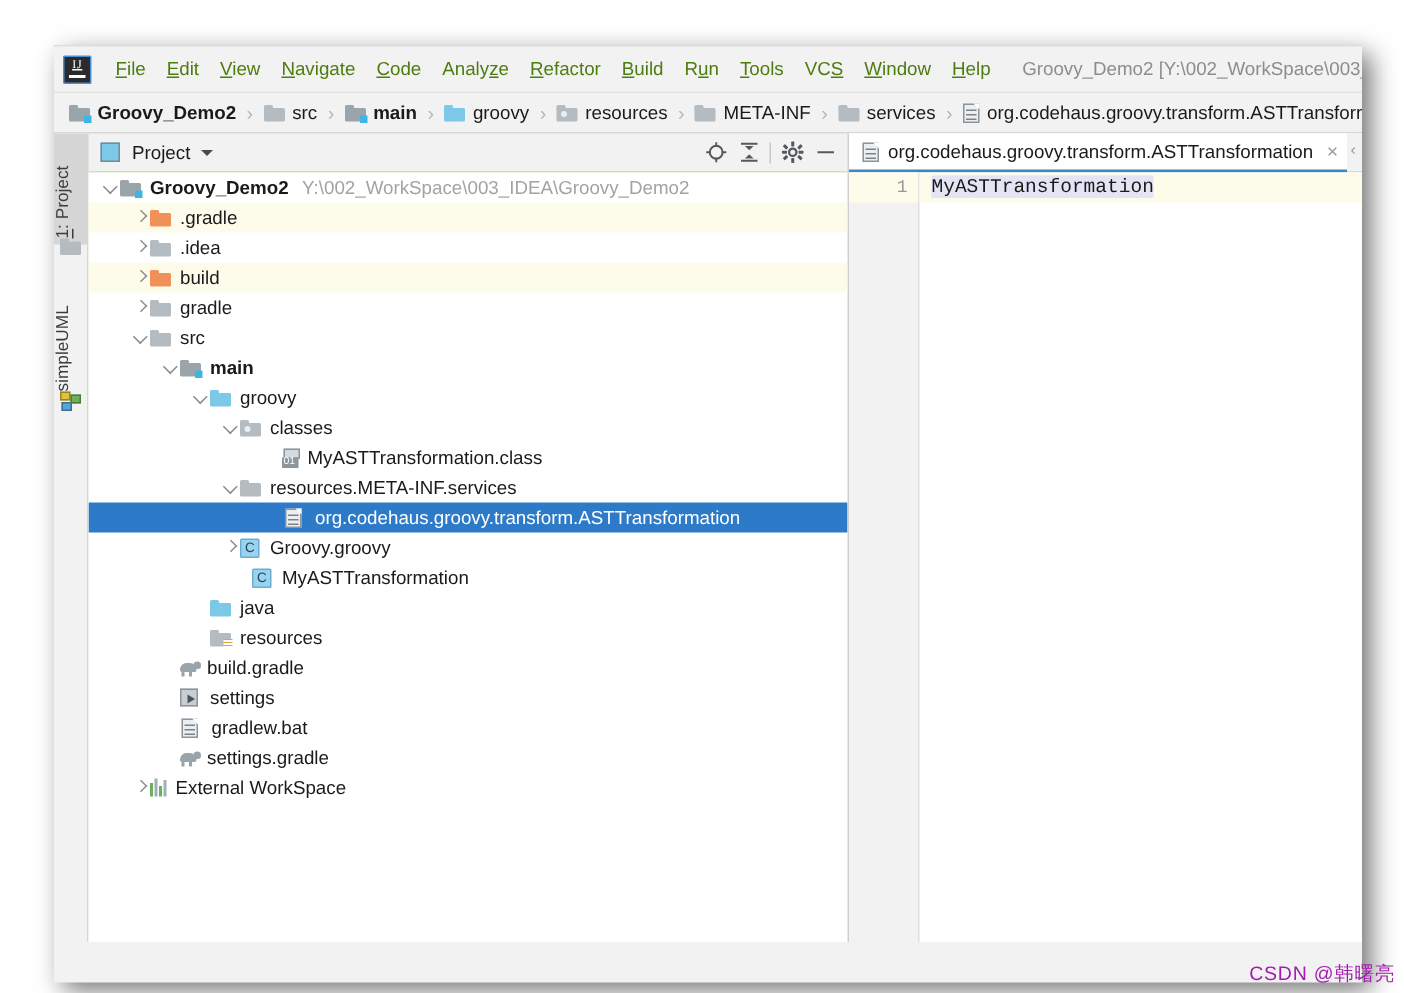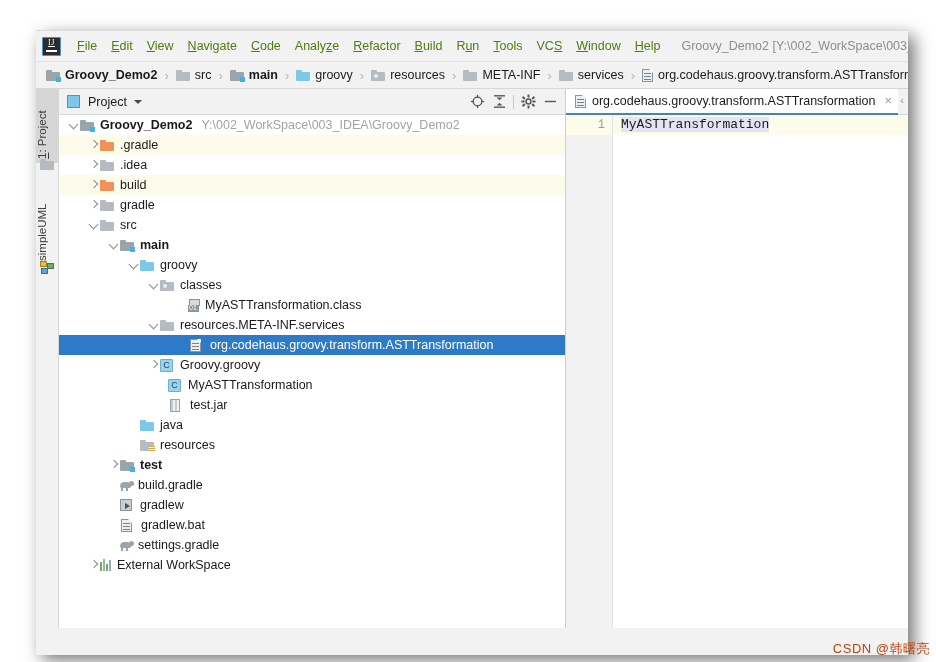"test.jar" div.row { html: <div> <span></span> <span> <span></span> </span> <span>test.jar</span> </div> -> none }
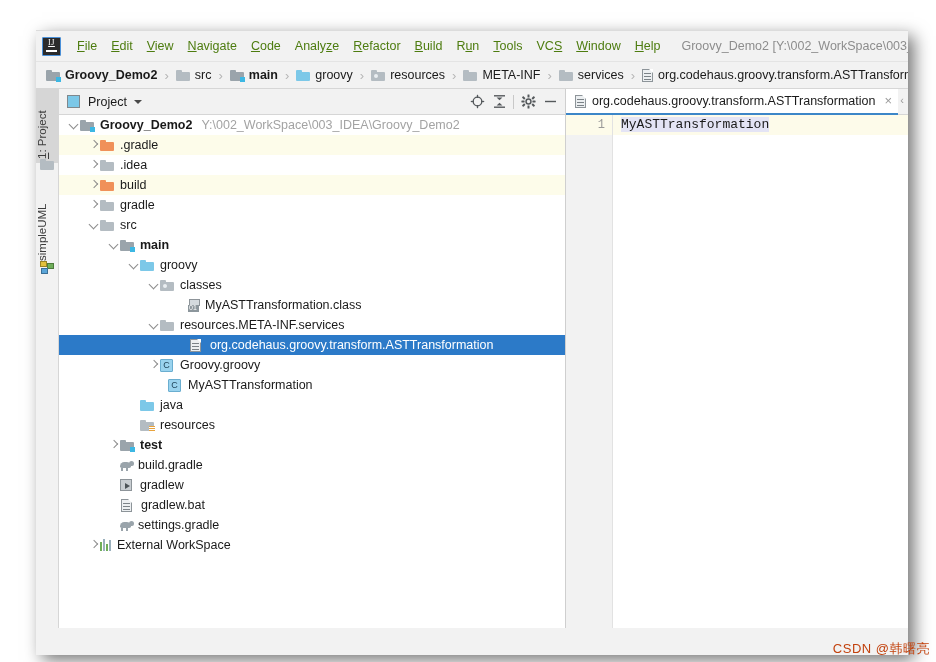"test" div.row { html: <div> <span></span> <span></span> <span> <span> <span></span> <span></span> <span></span> </span> </span> <span>test</span> </div> -> none }
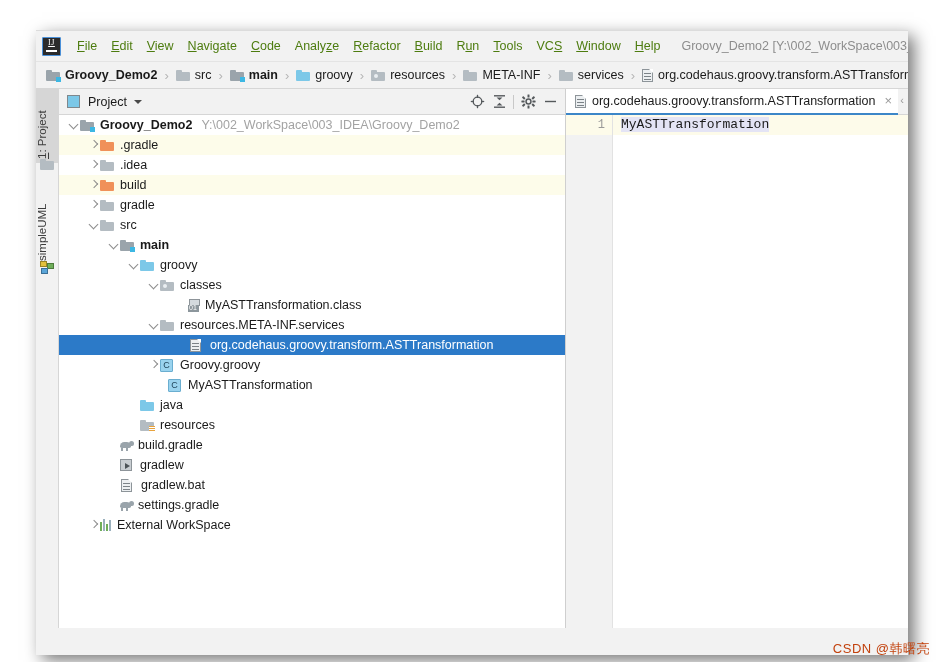"gradlew" span.lbl { text: gradlew -> settings }
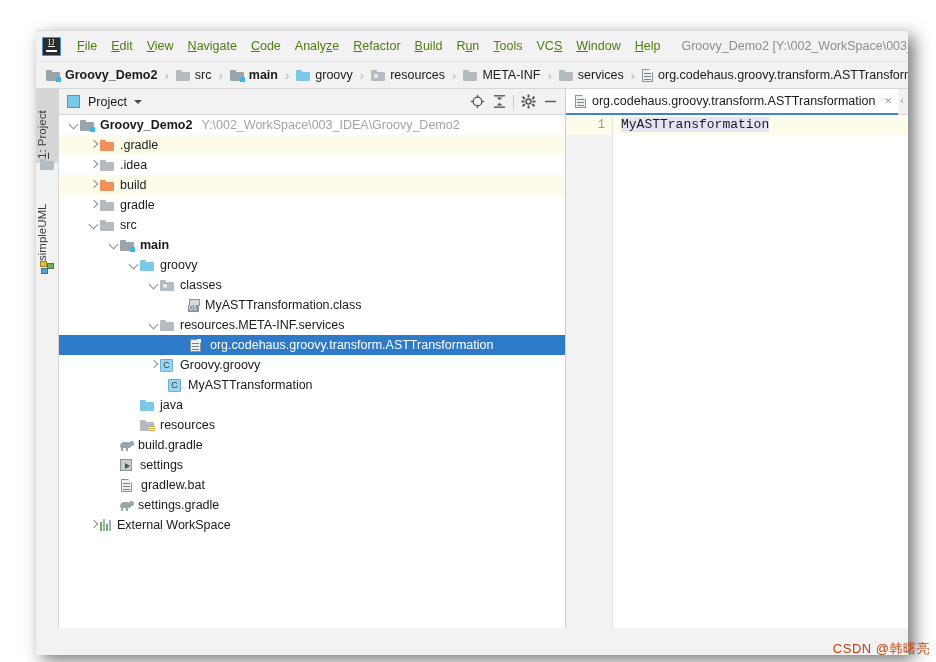"CSDN @韩曙亮" #watermark { color: #c2410c -> #a21caf }
